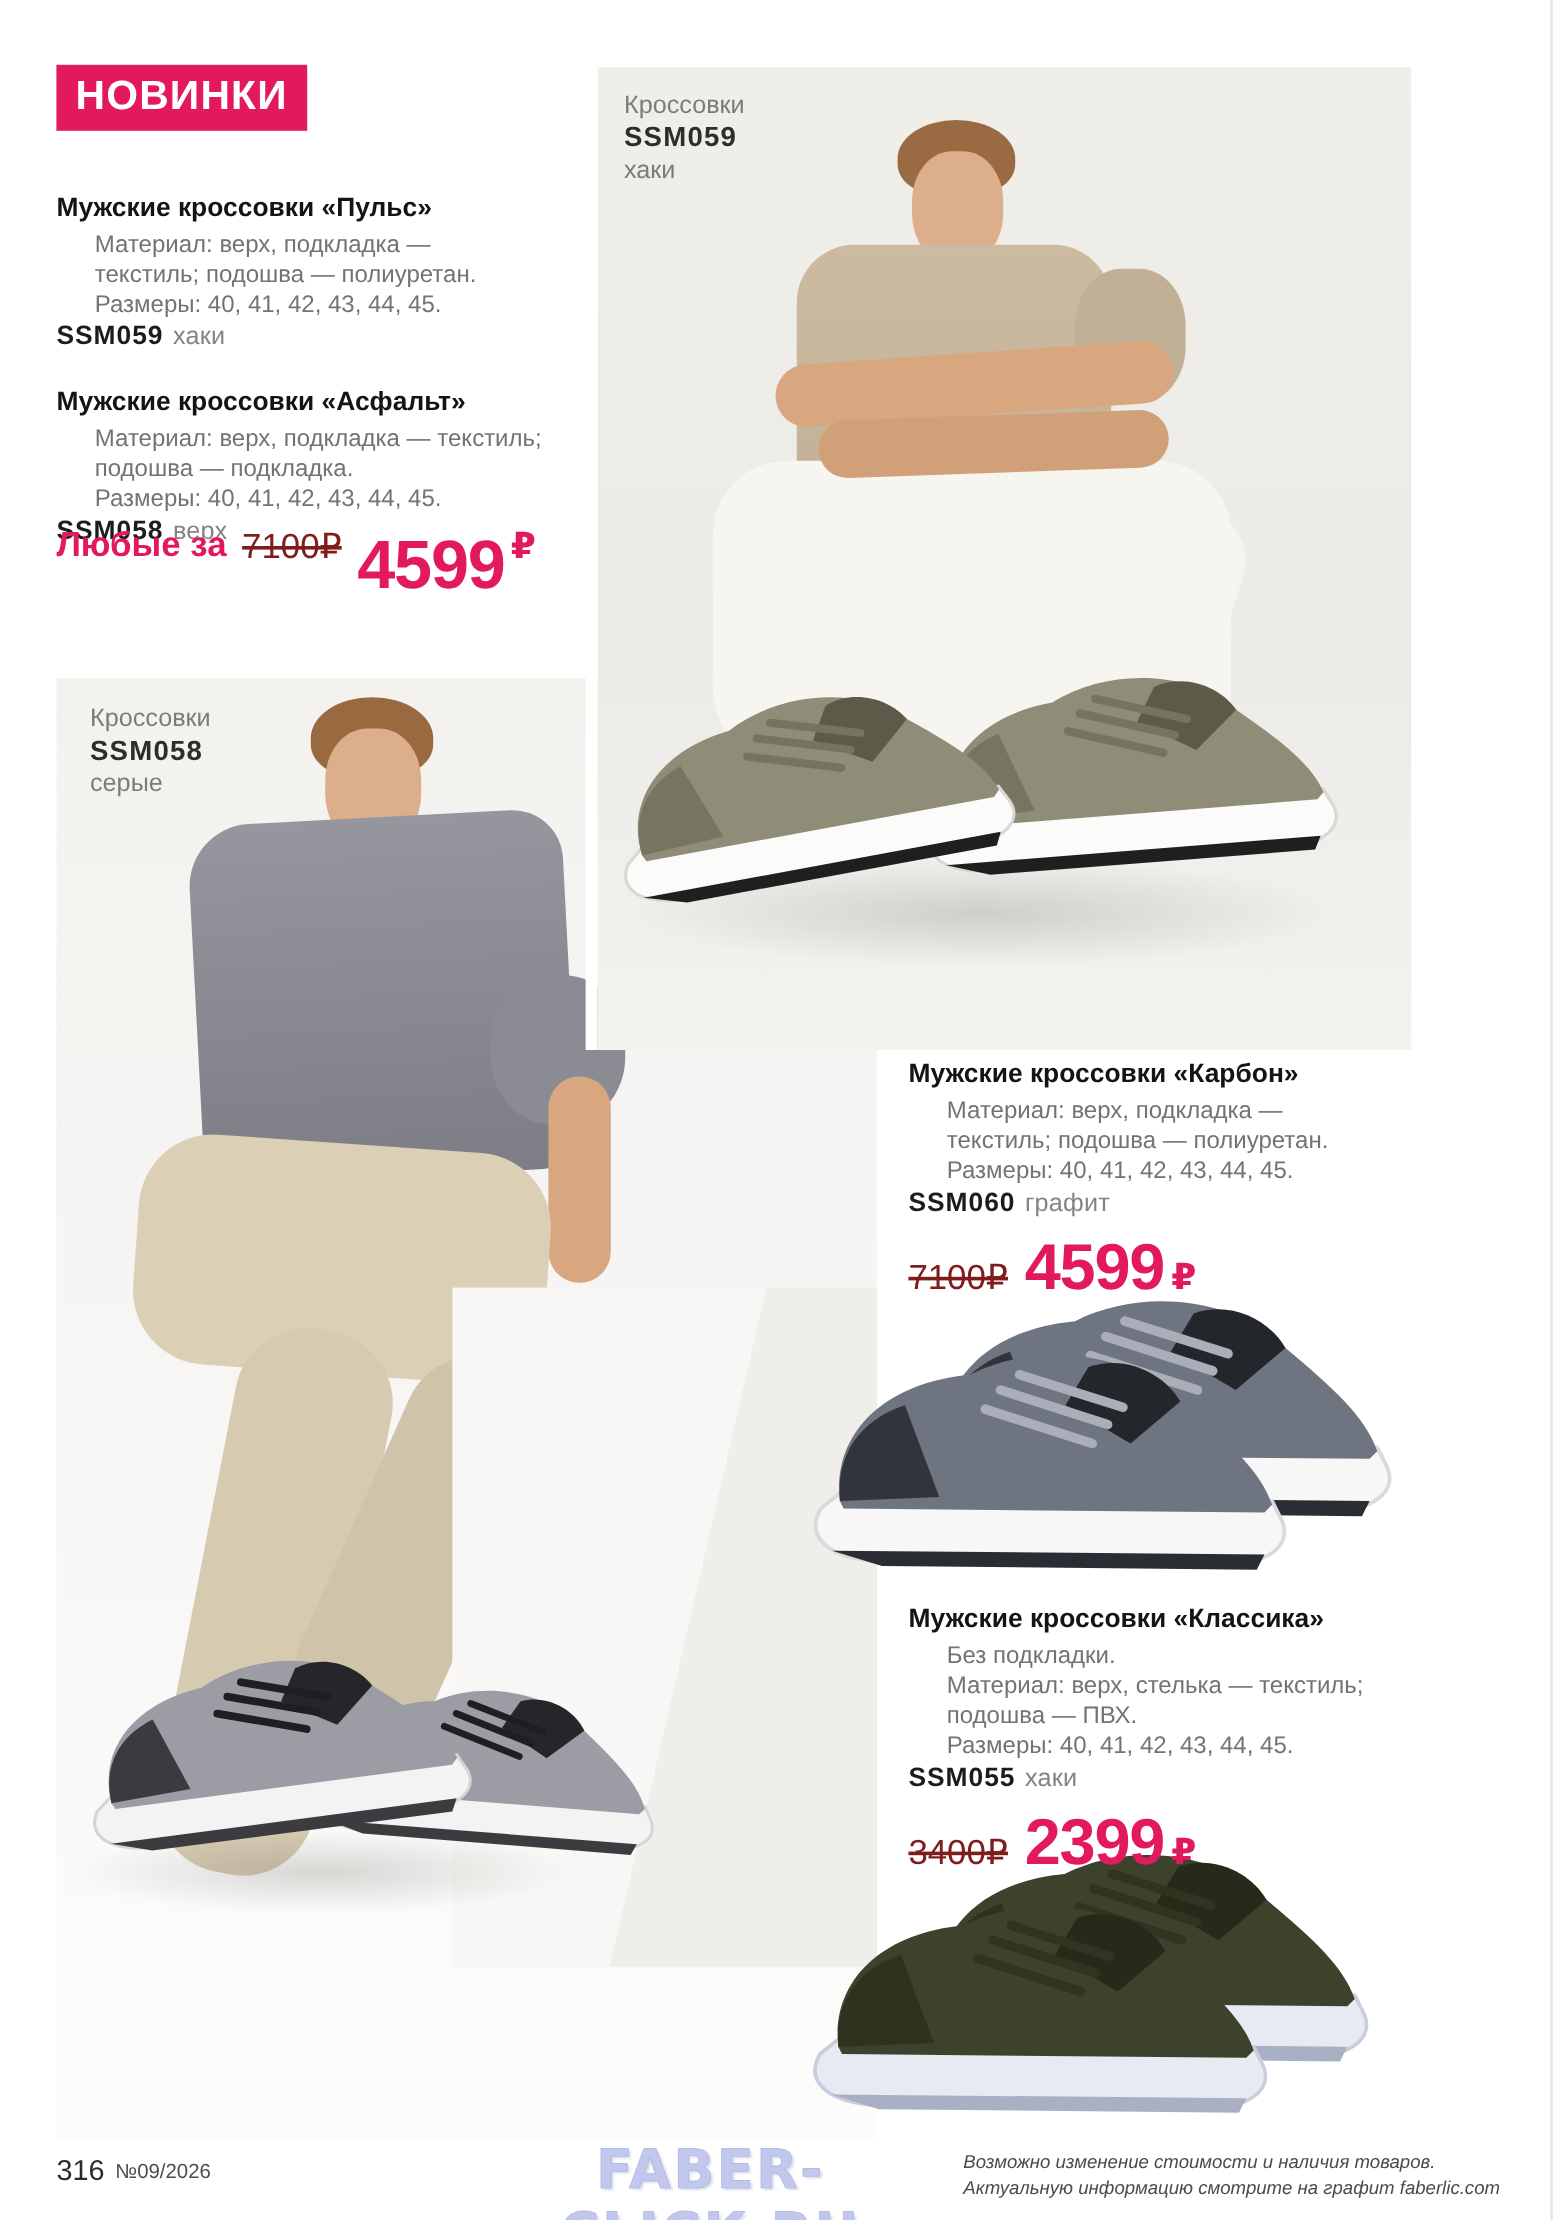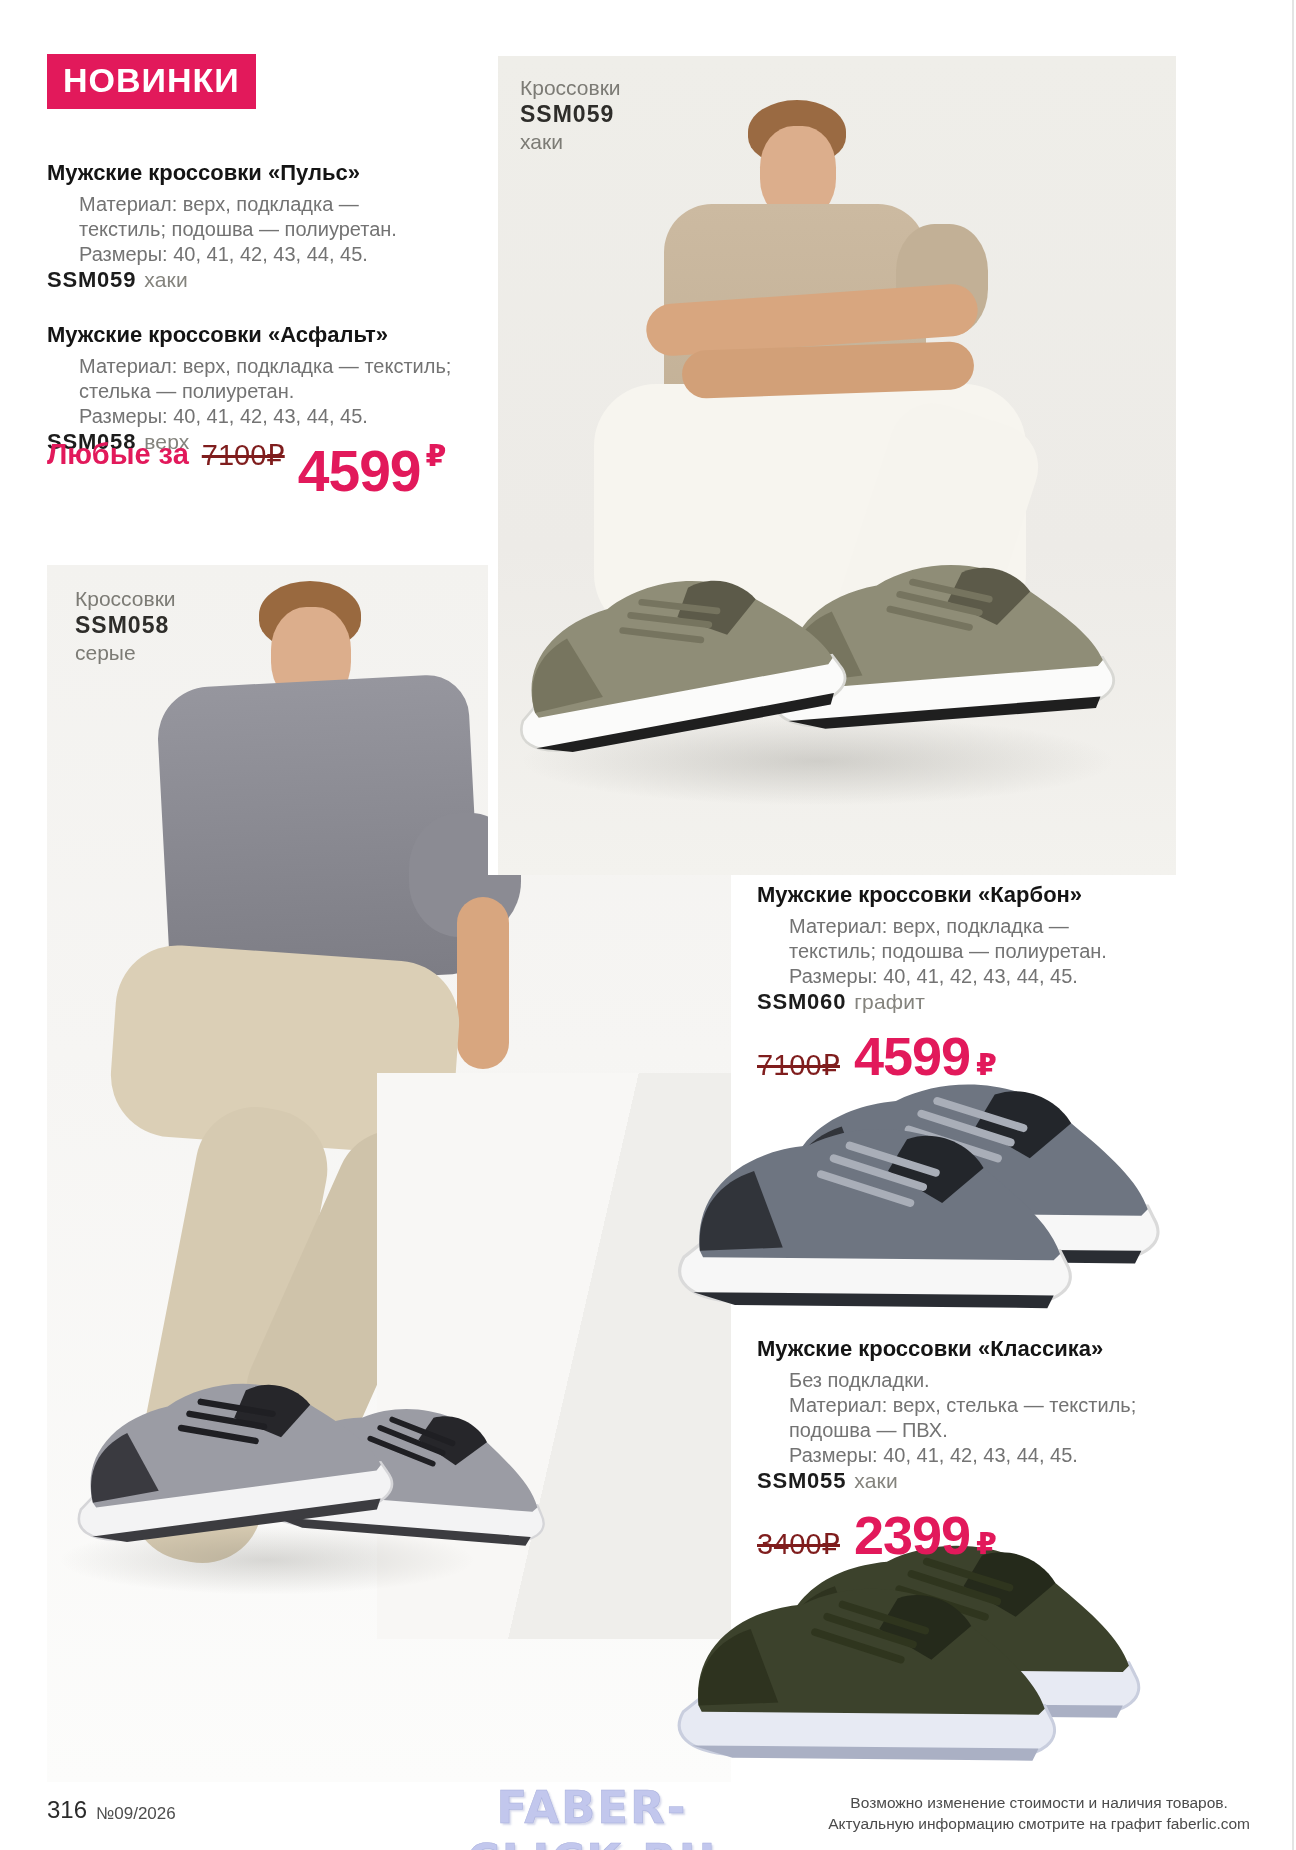"стелька — полиуретан." div.line { text: стелька — полиуретан -> подошва — подкладка }
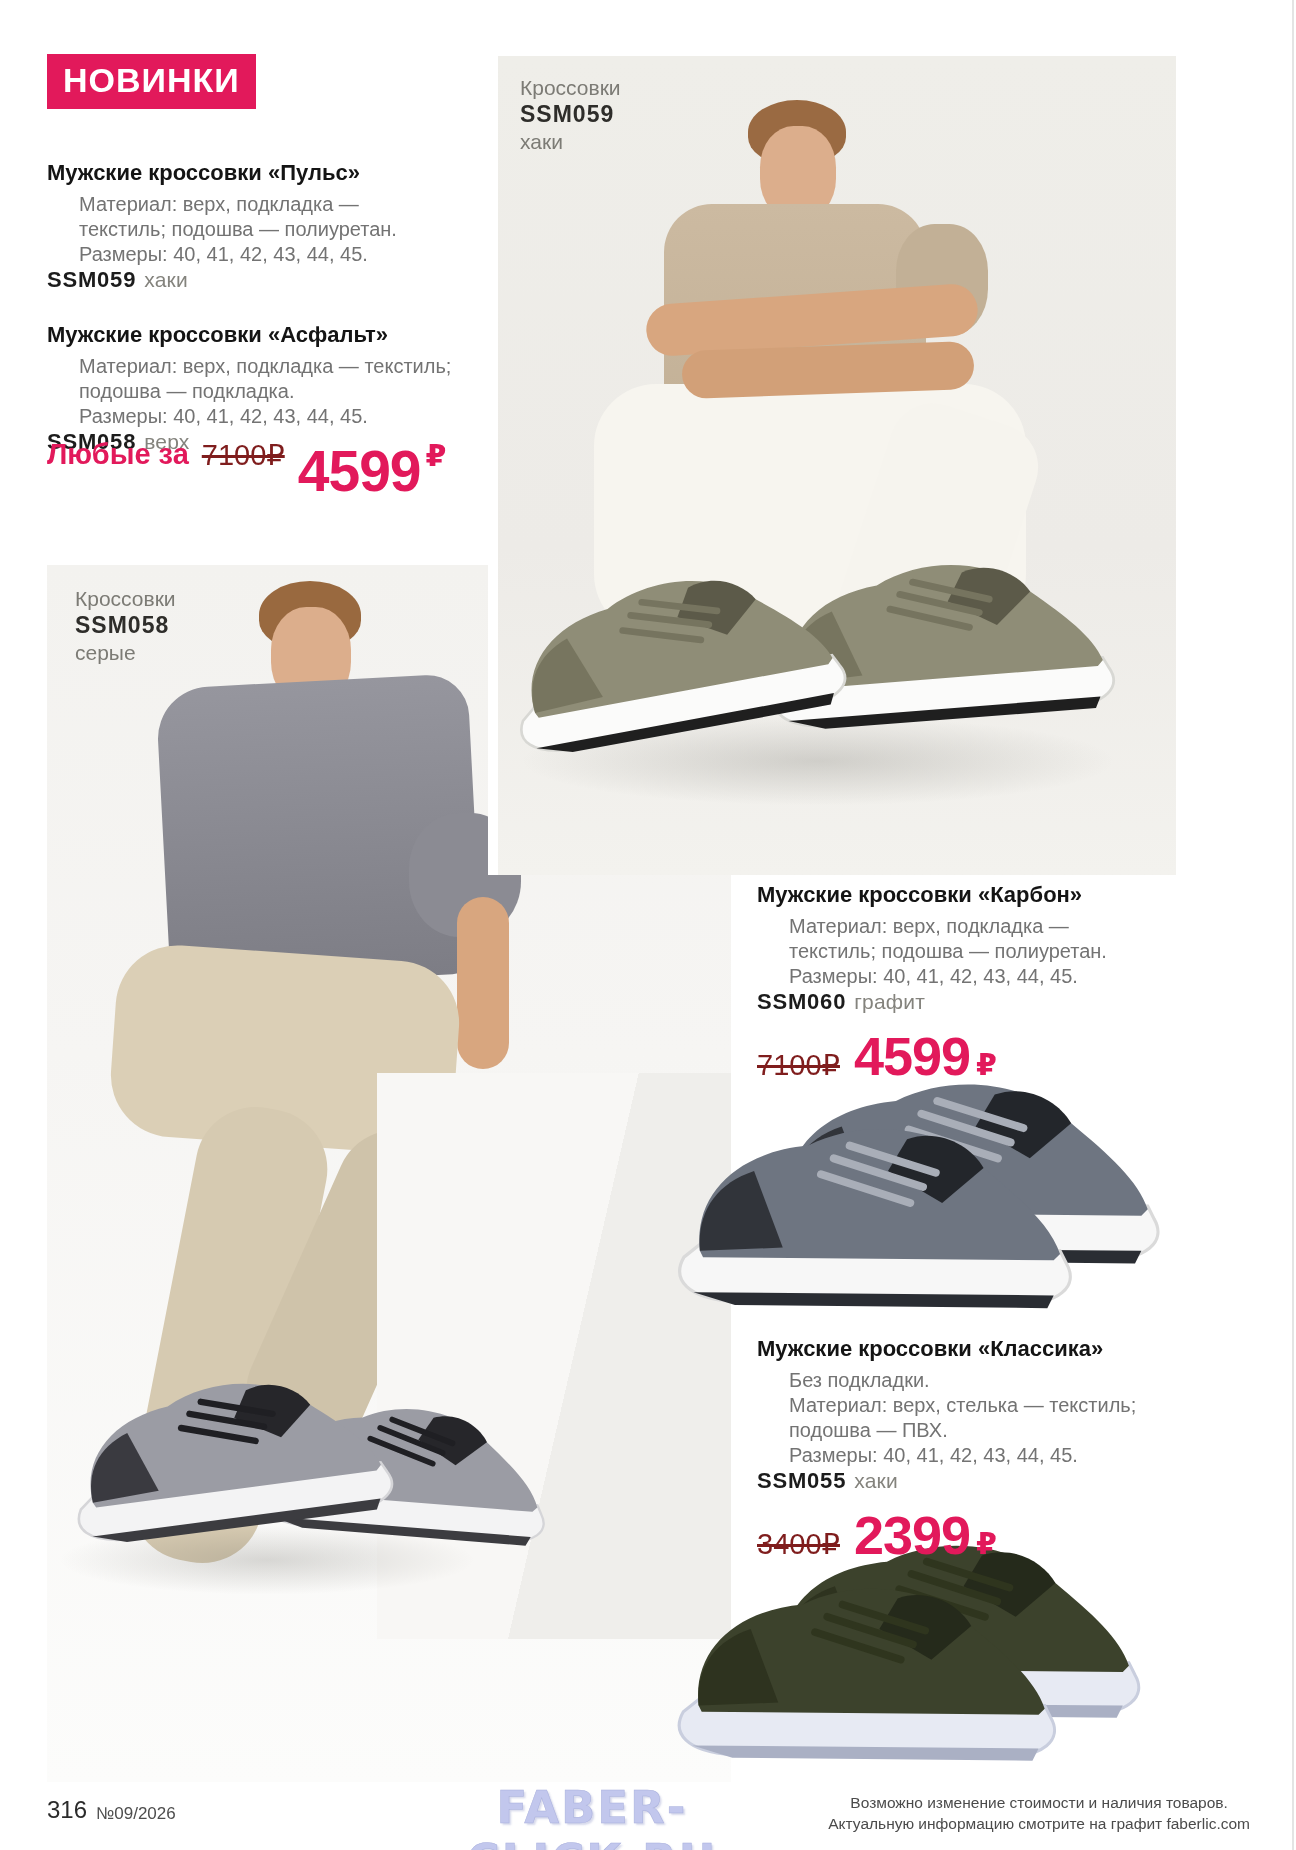"316" .footer-left { align-items: flex-end -> center }
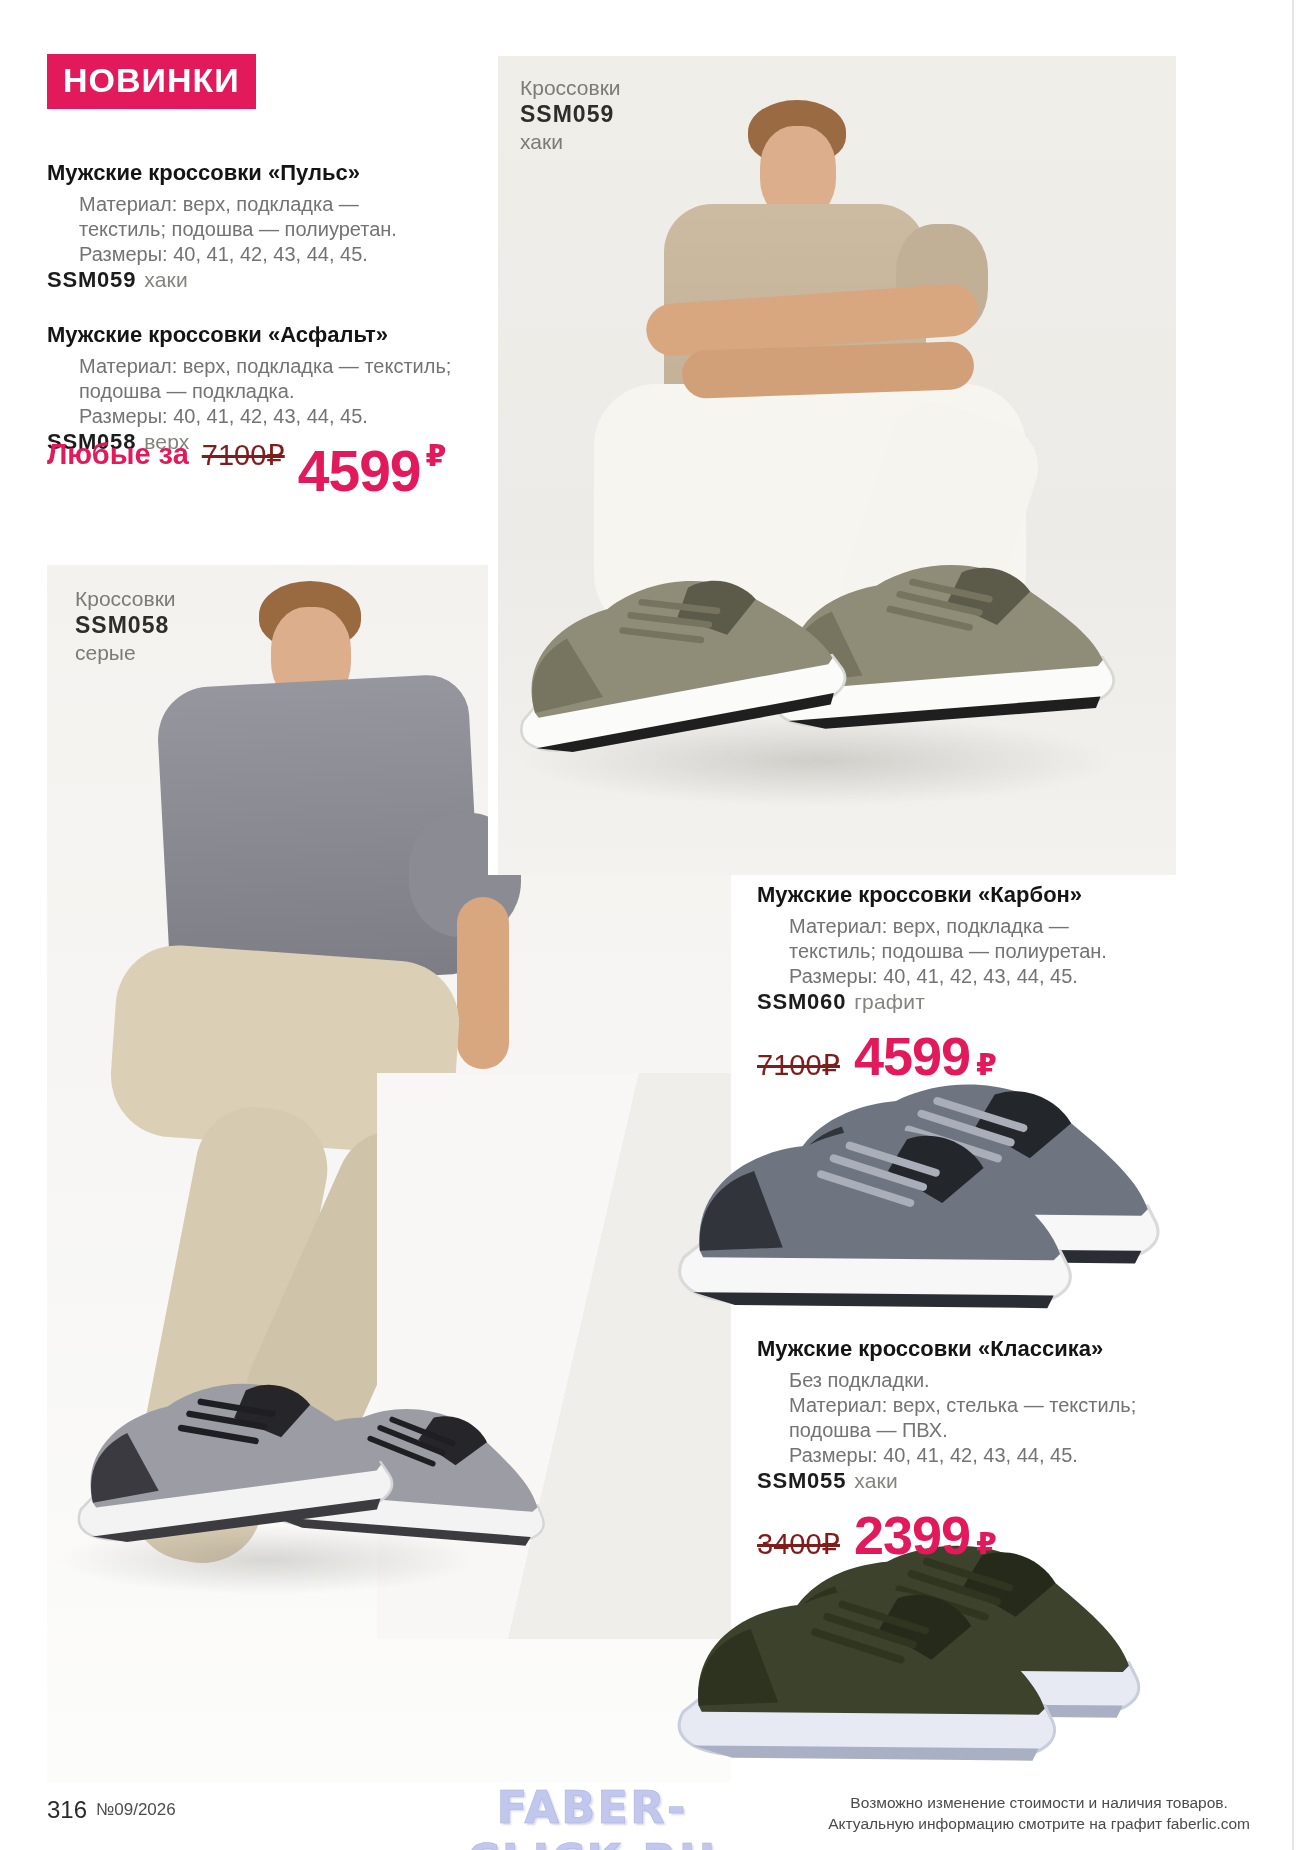"Возможно изменение стоимости и наличия" .footer-note { font-style: none -> italic; text-align: center -> left }
